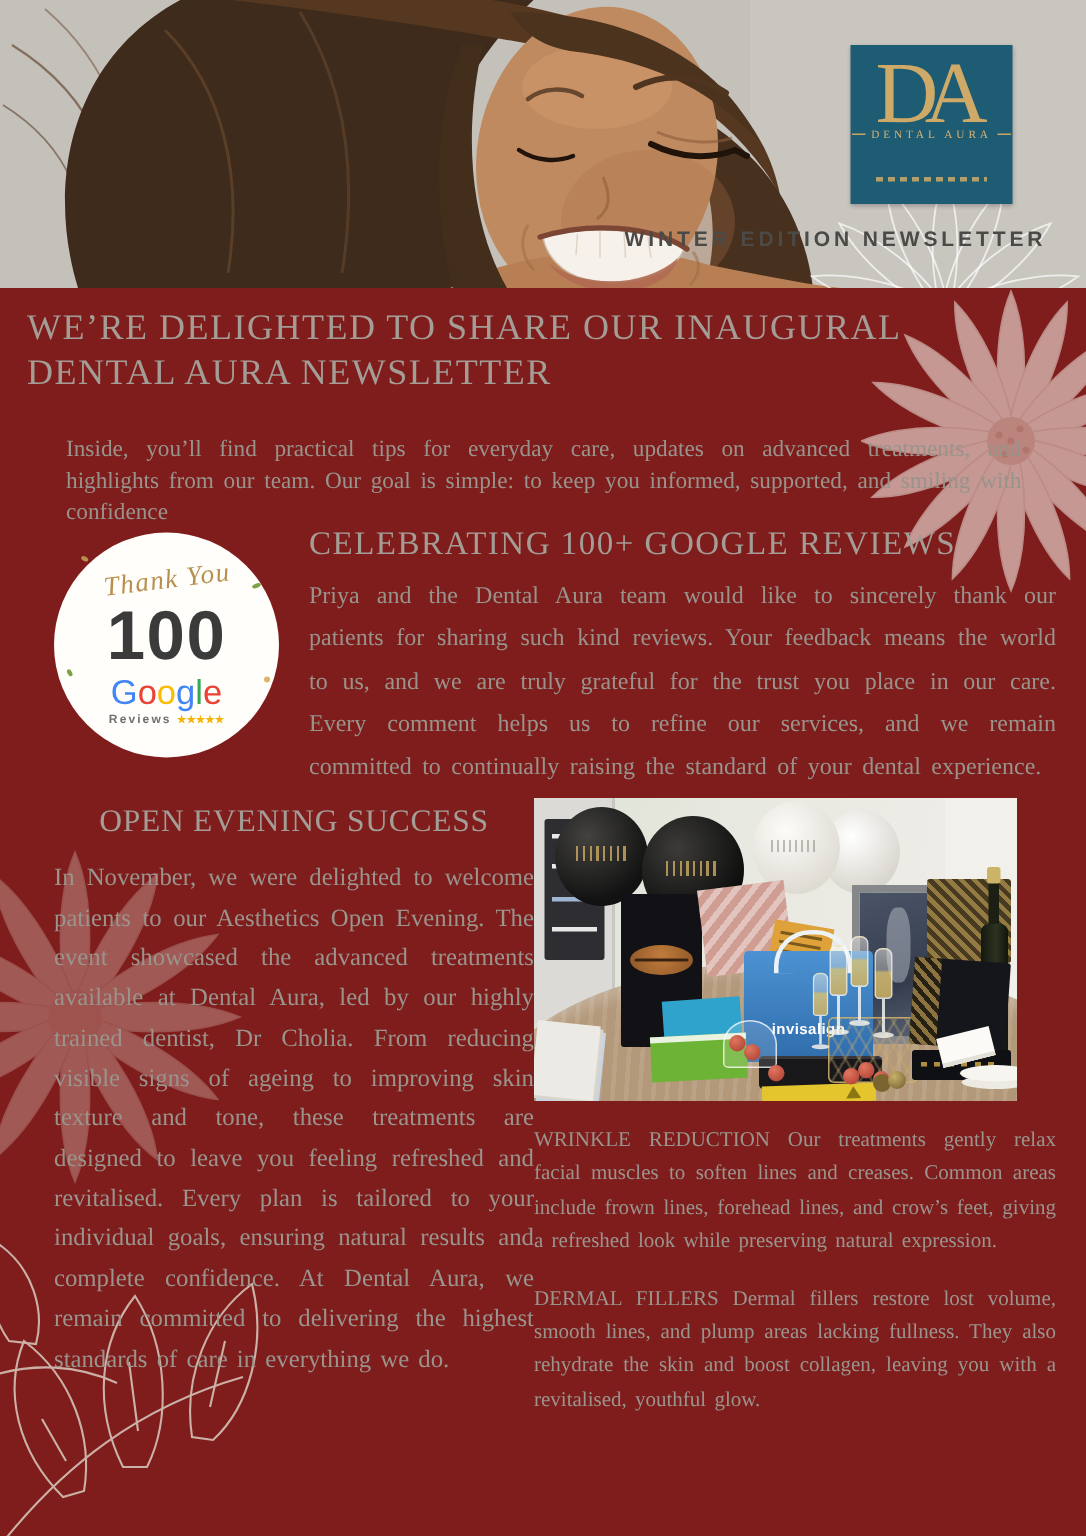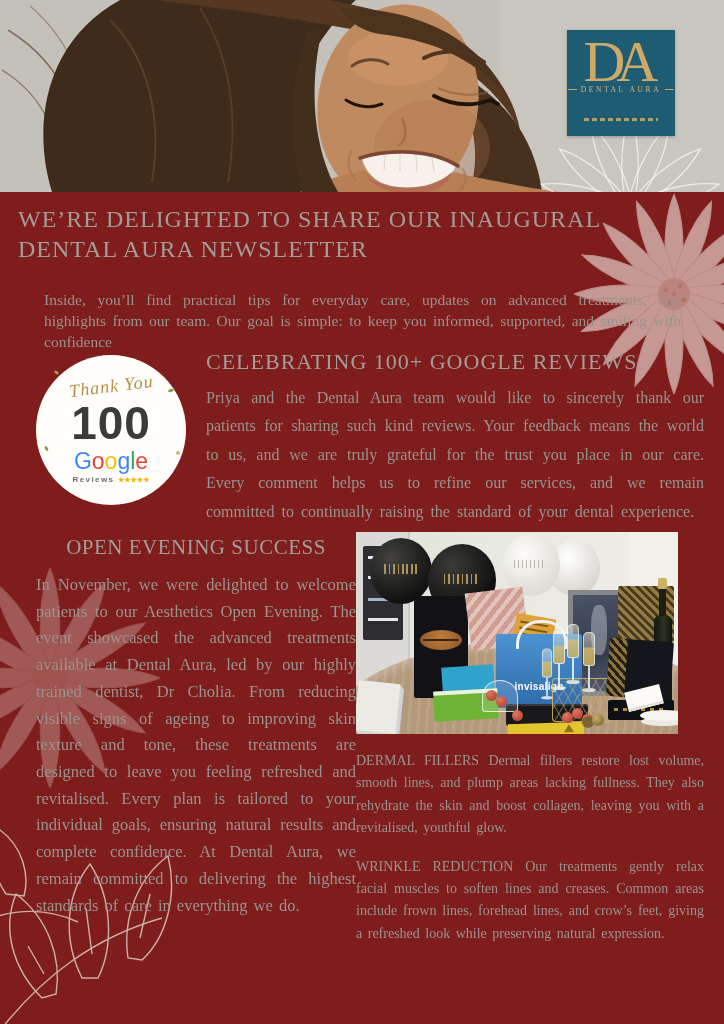"WINTER EDITION NEWSLETTER" div.banner { html: none -> <div>WINTER EDITION NEWSLETTER</div> }
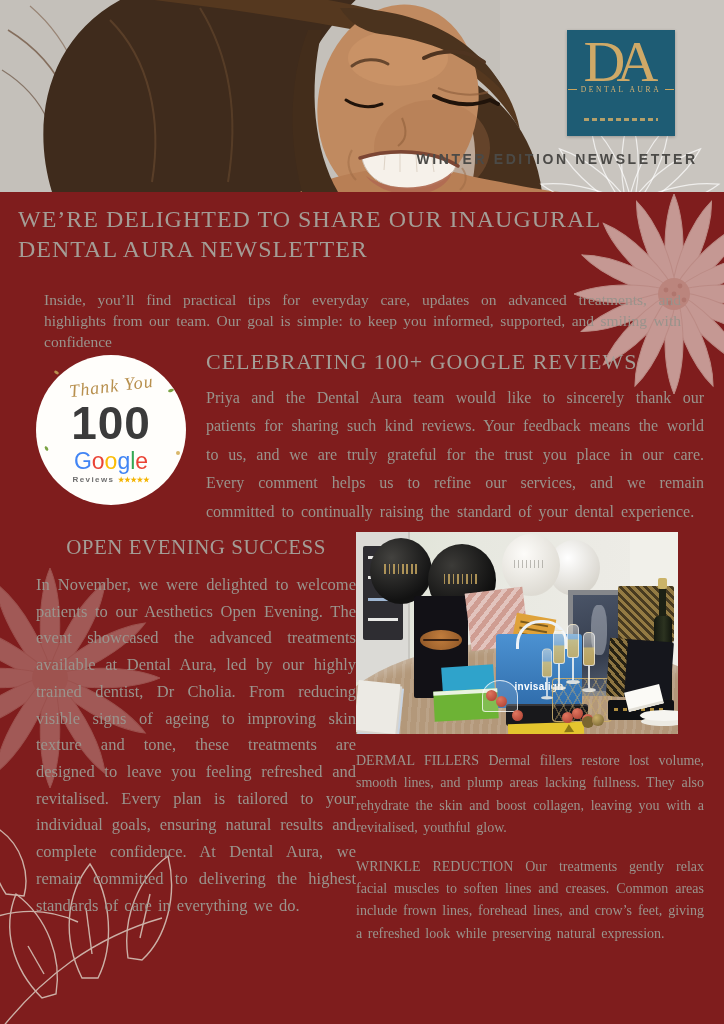"DERMAL FILLERS Dermal fillers restore" p.treat-p { order: before "WRINKLE REDUCTION Our treatments gently" -> after "WRINKLE REDUCTION Our treatments gently" }
